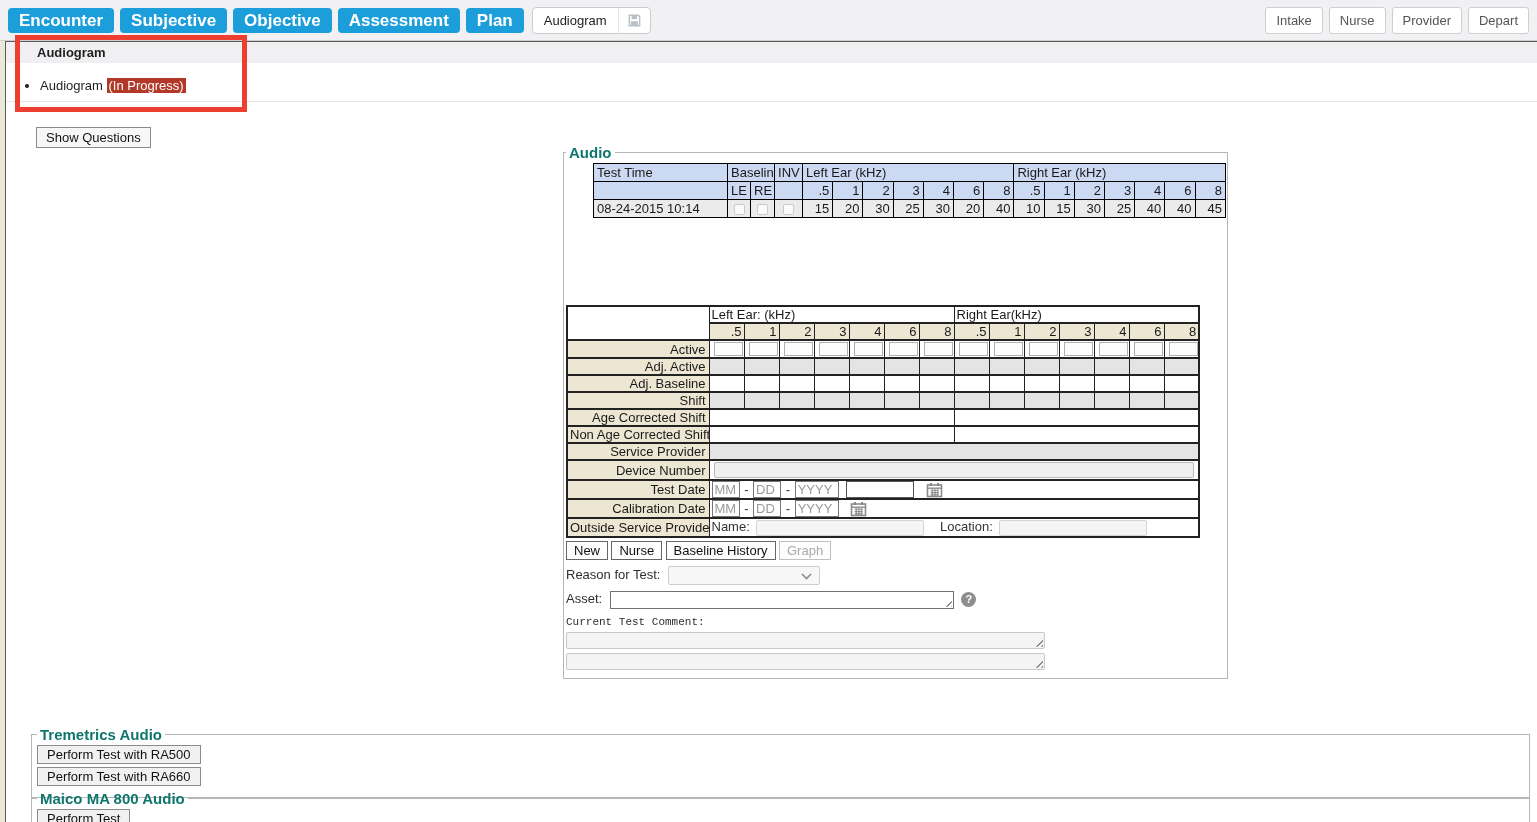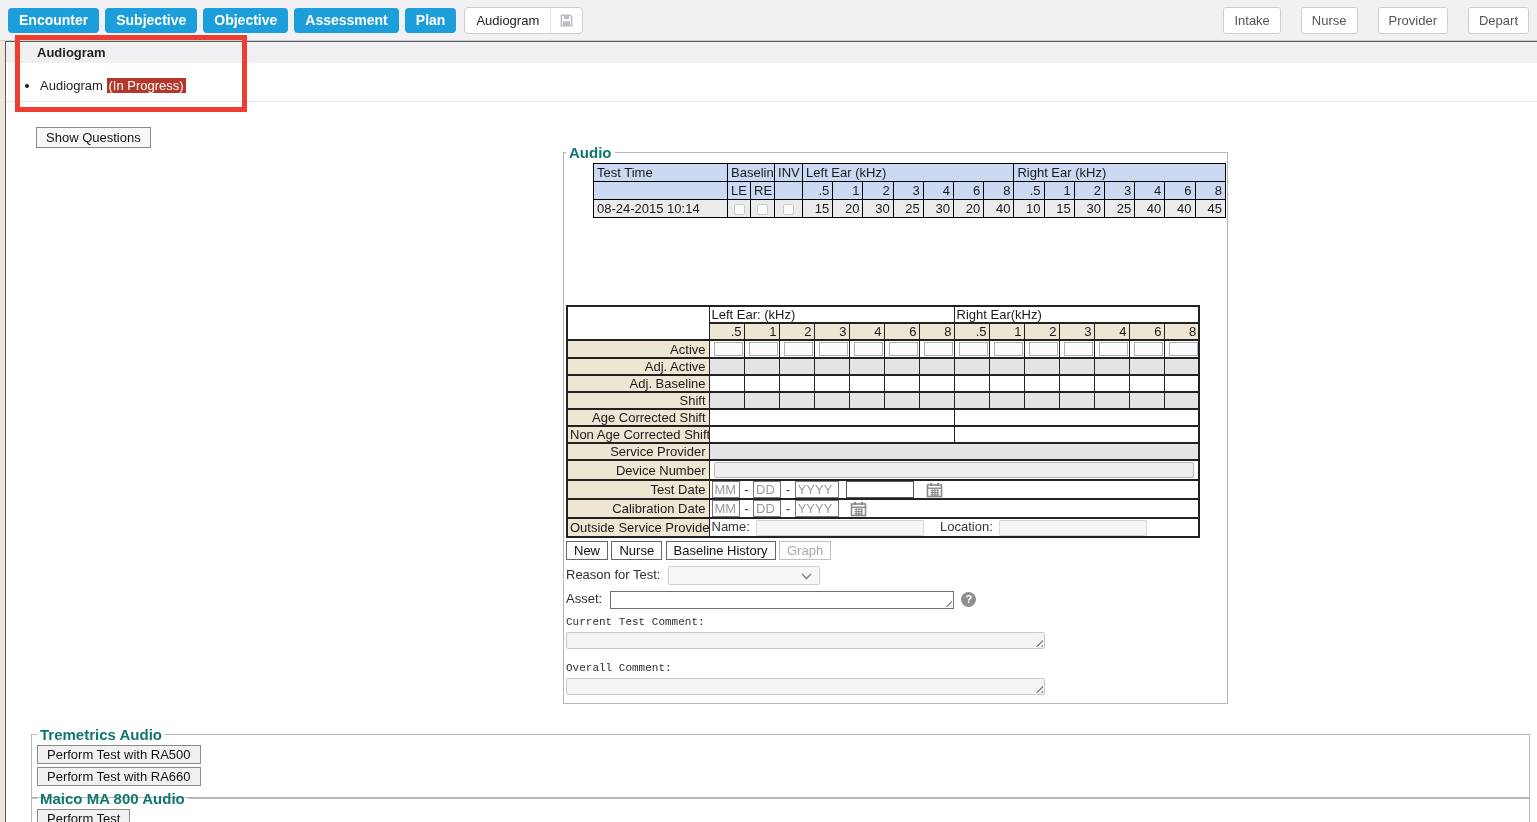"Encounter" .nbtn { font-size: 14px -> 17px }
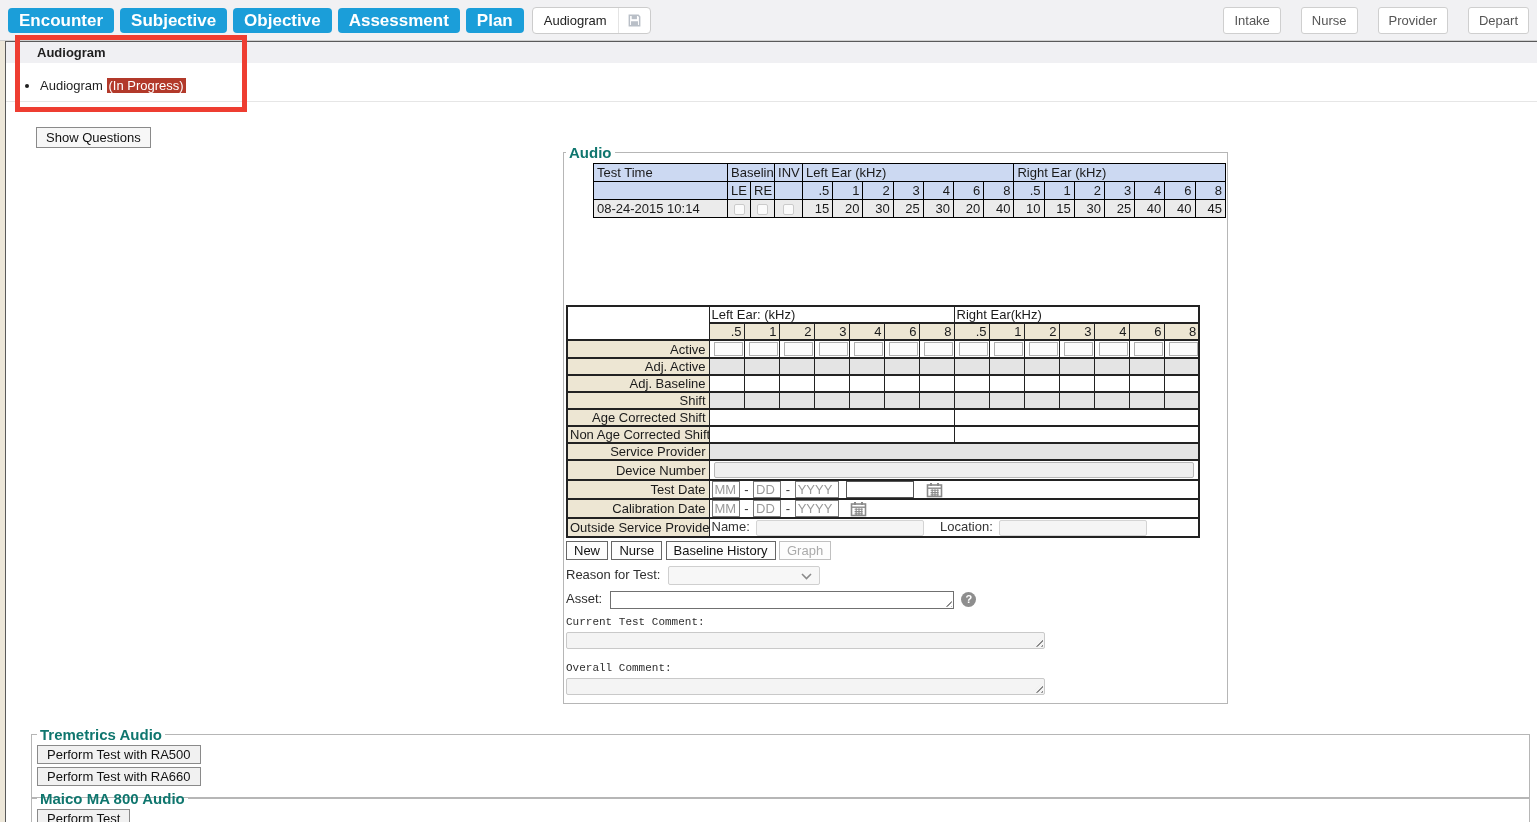"Intake" .rbtn { margin-left: 20px -> 6px }
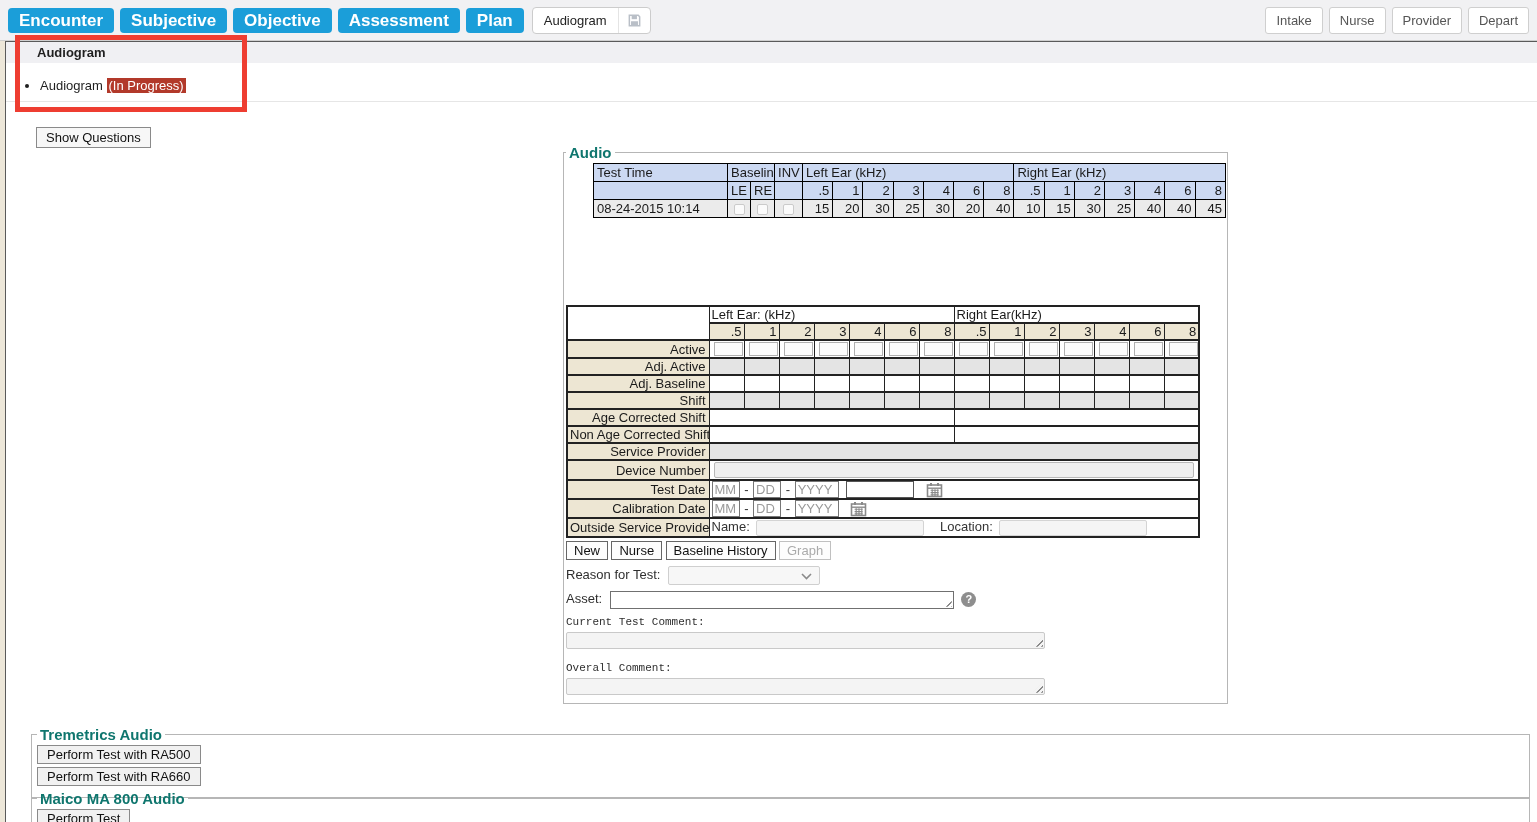"Overall Comment:" div.flabel { html: <div>Overall Comment:</div> -> none }
